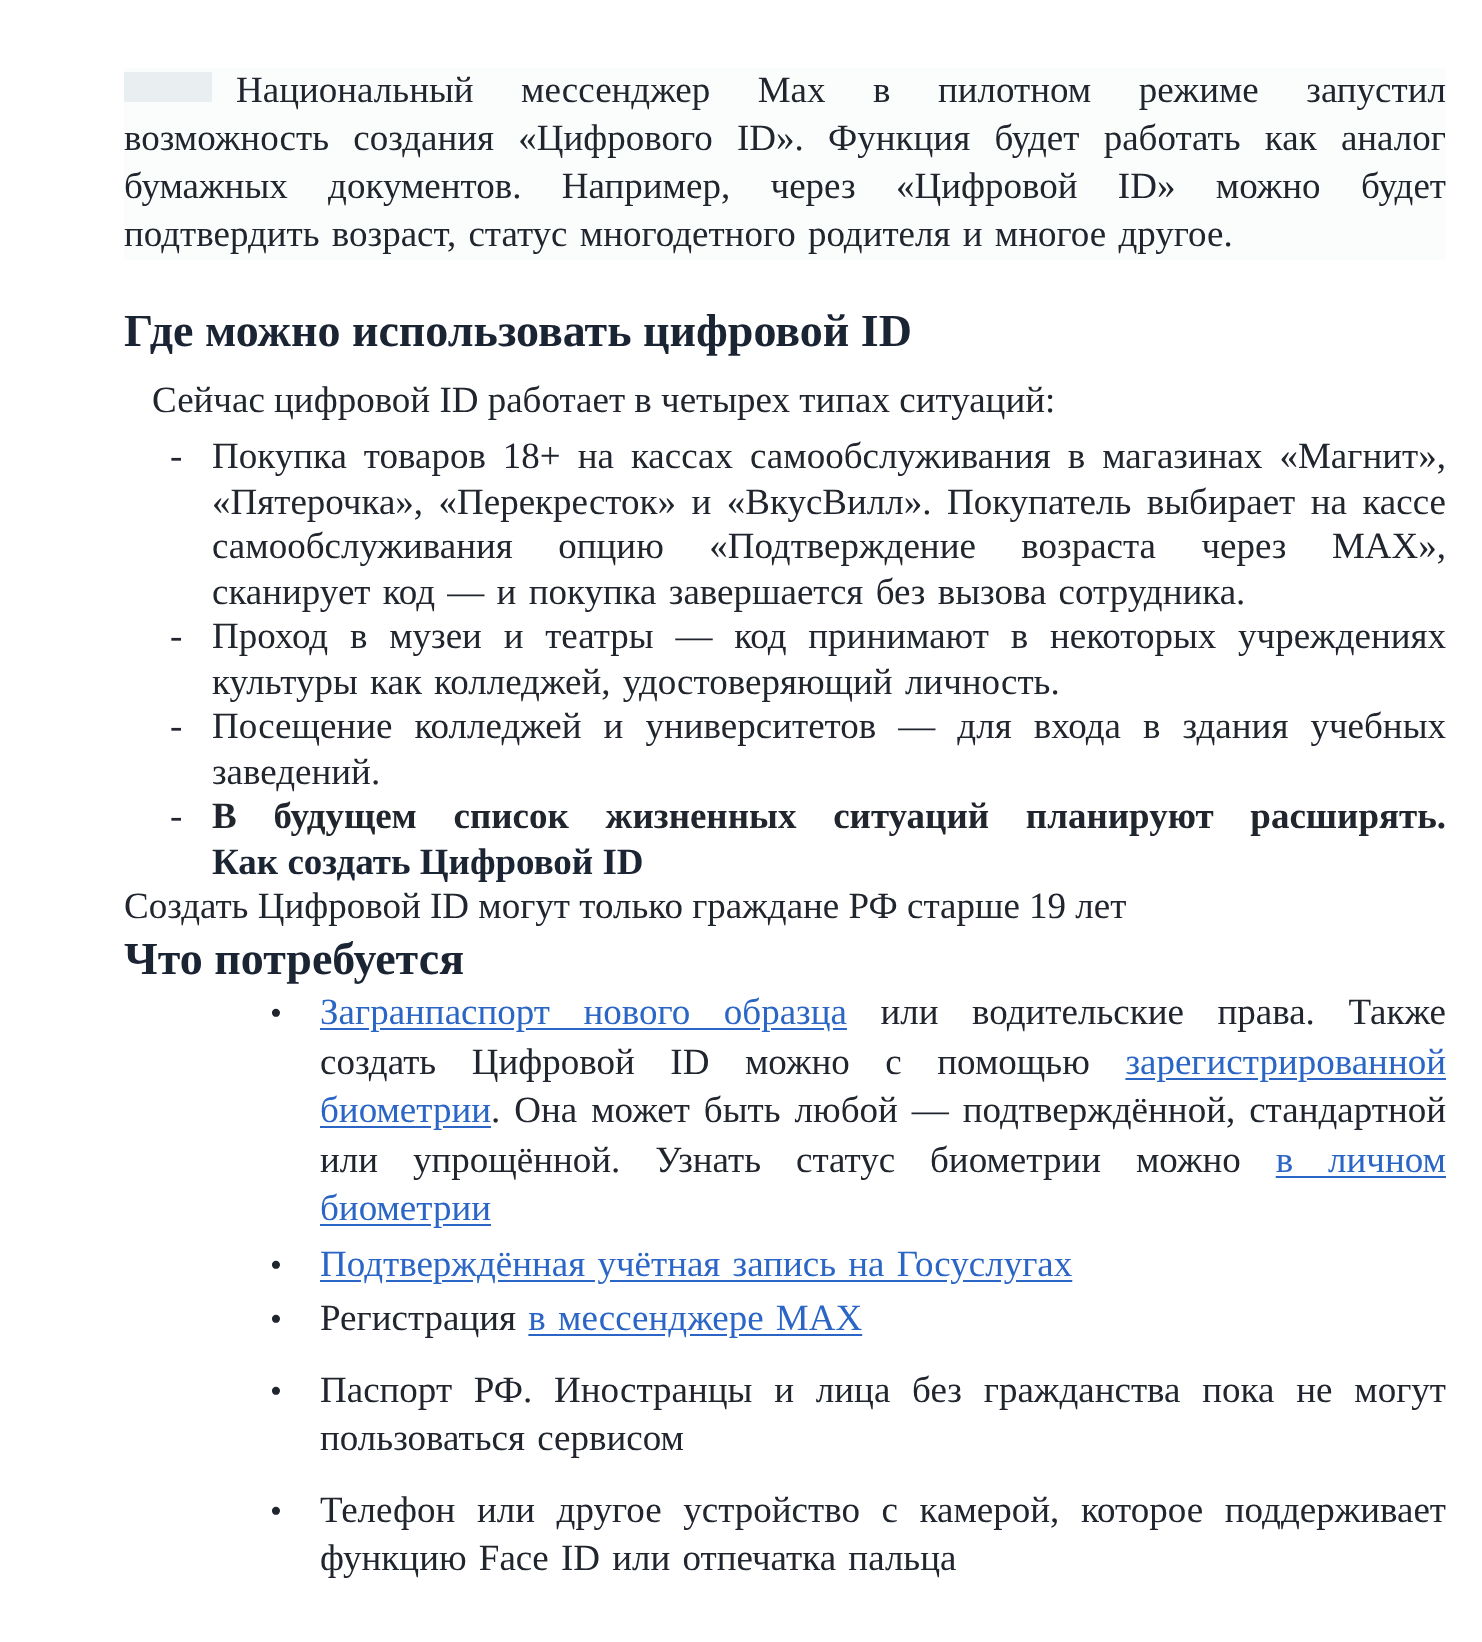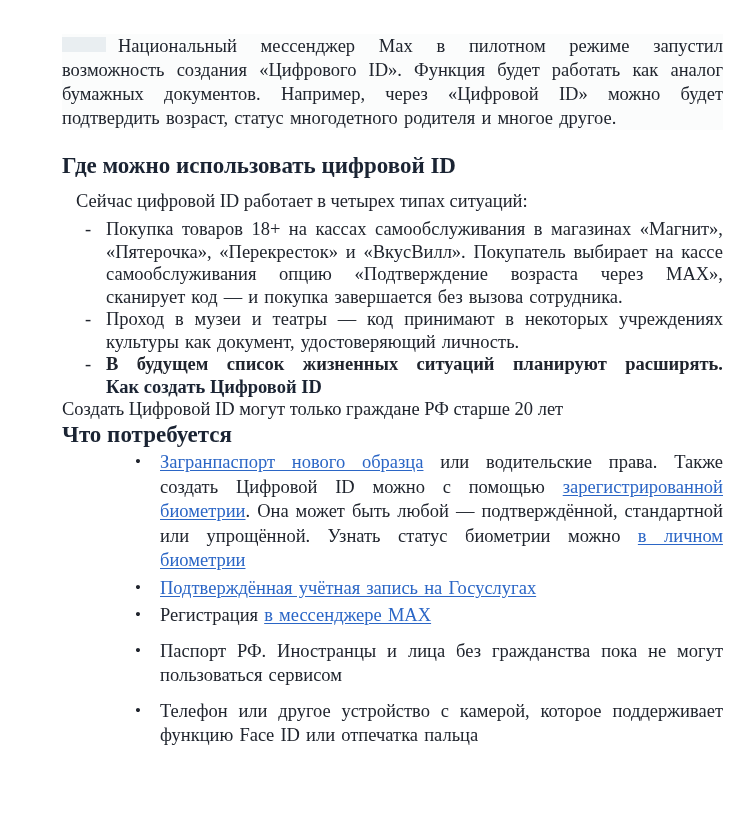"Проход в музеи и театры" span { text: документ -> колледжей }
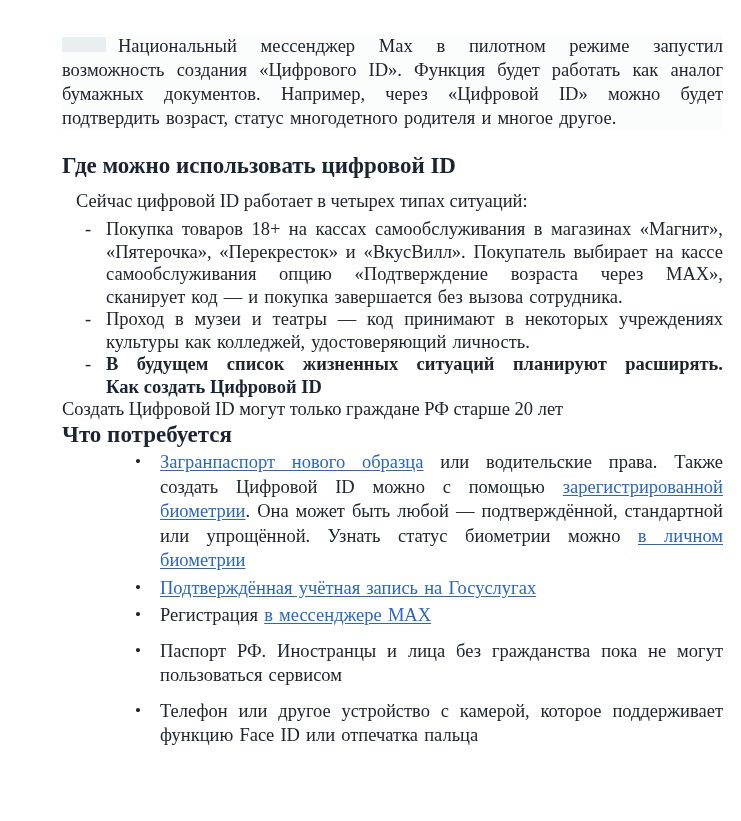"Посещение колледжей и университетов —" li { html: none -> <li> <span>Посещение колледжей и университетов — для входа в здания учебных заведений.</span> </li> }
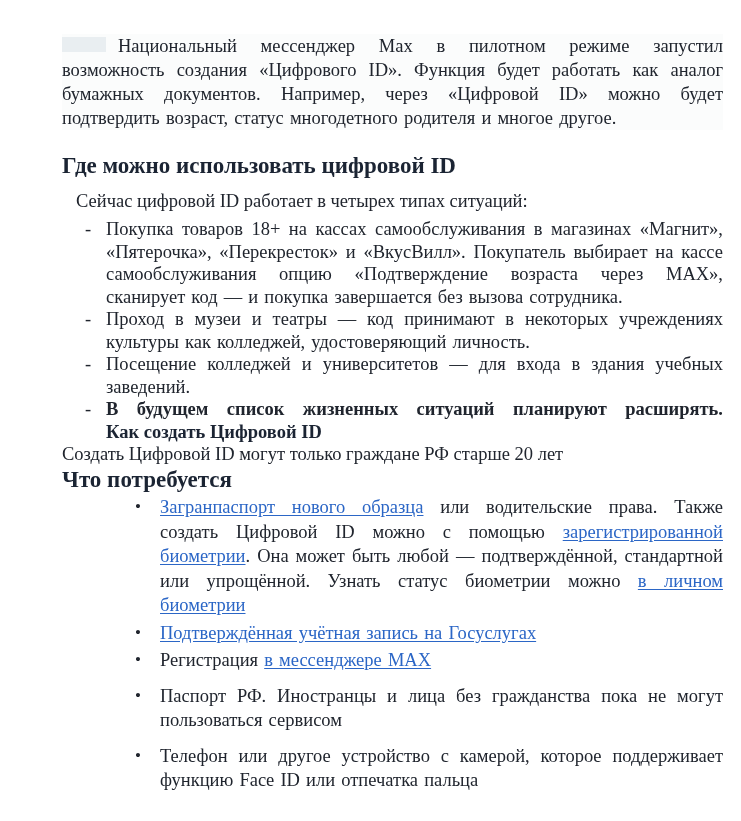"Создать Цифровой ID могут только" p.age-note { text: 20 -> 19 }
